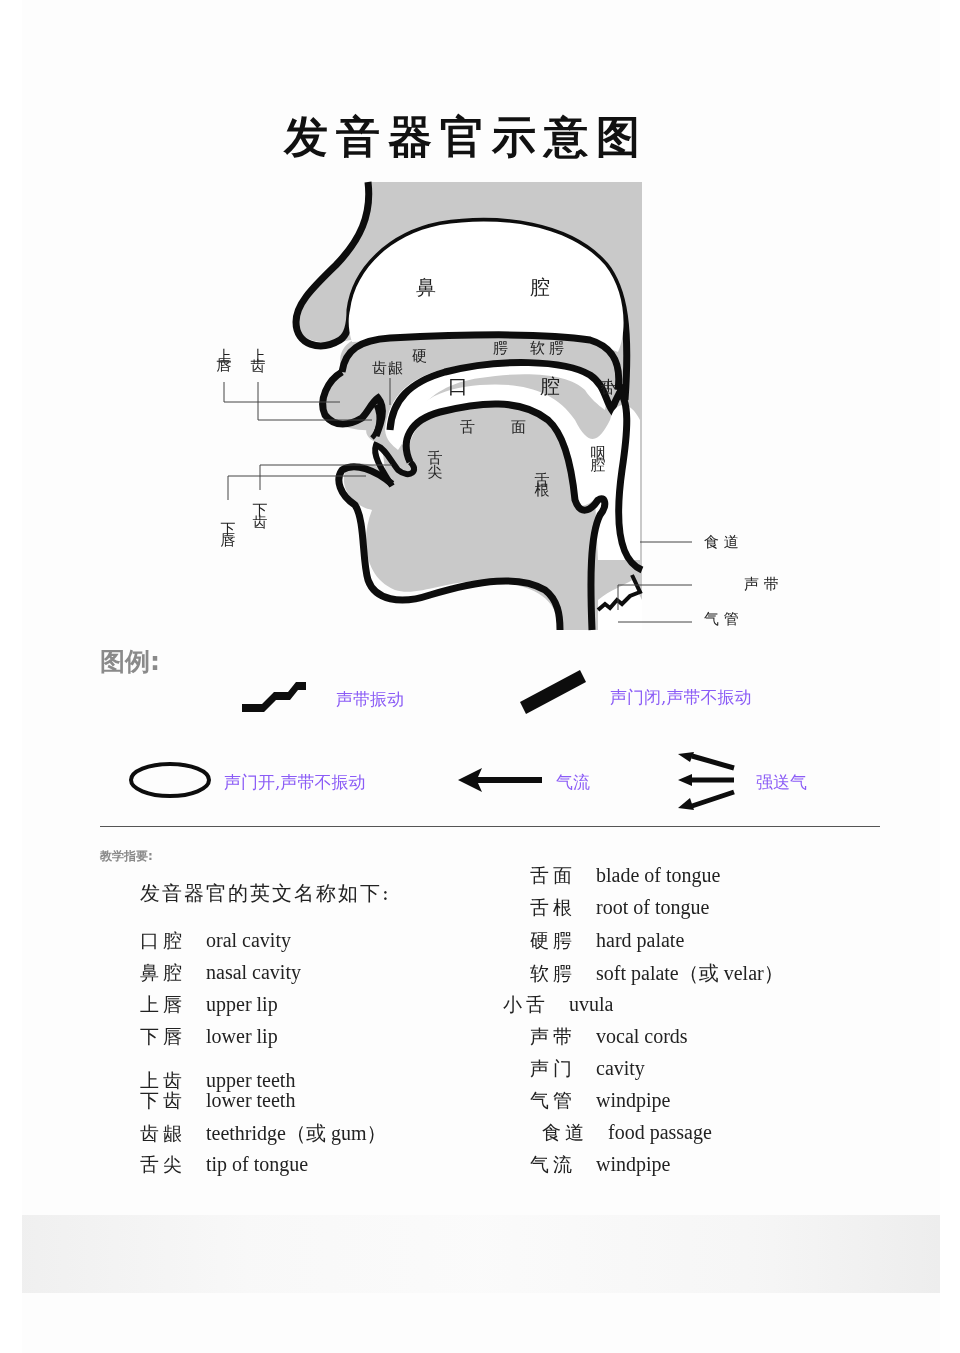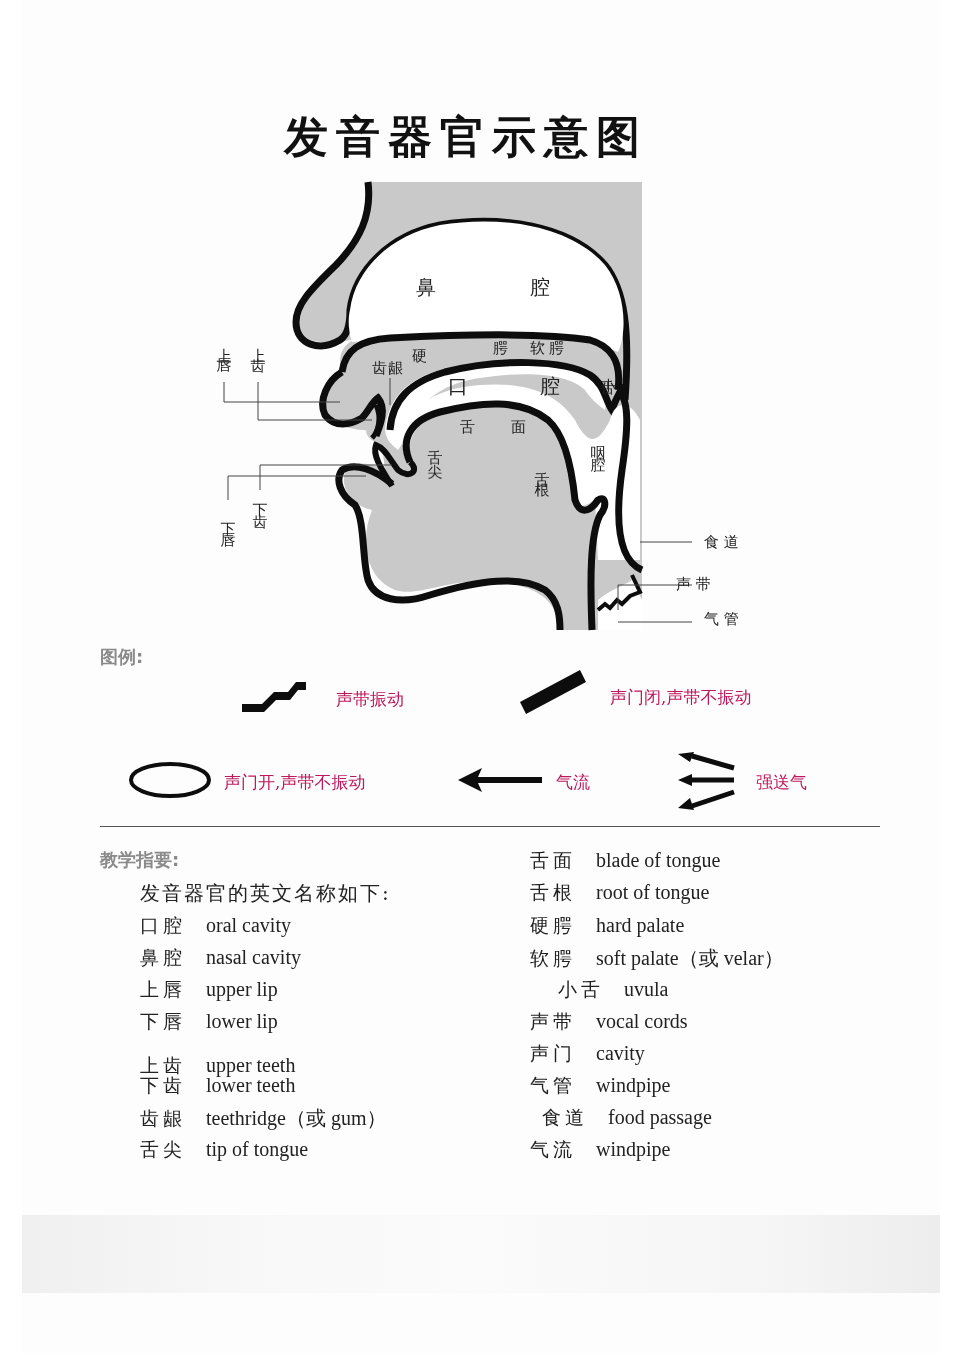"声 带" span.lbl { left: 676px -> 744px }
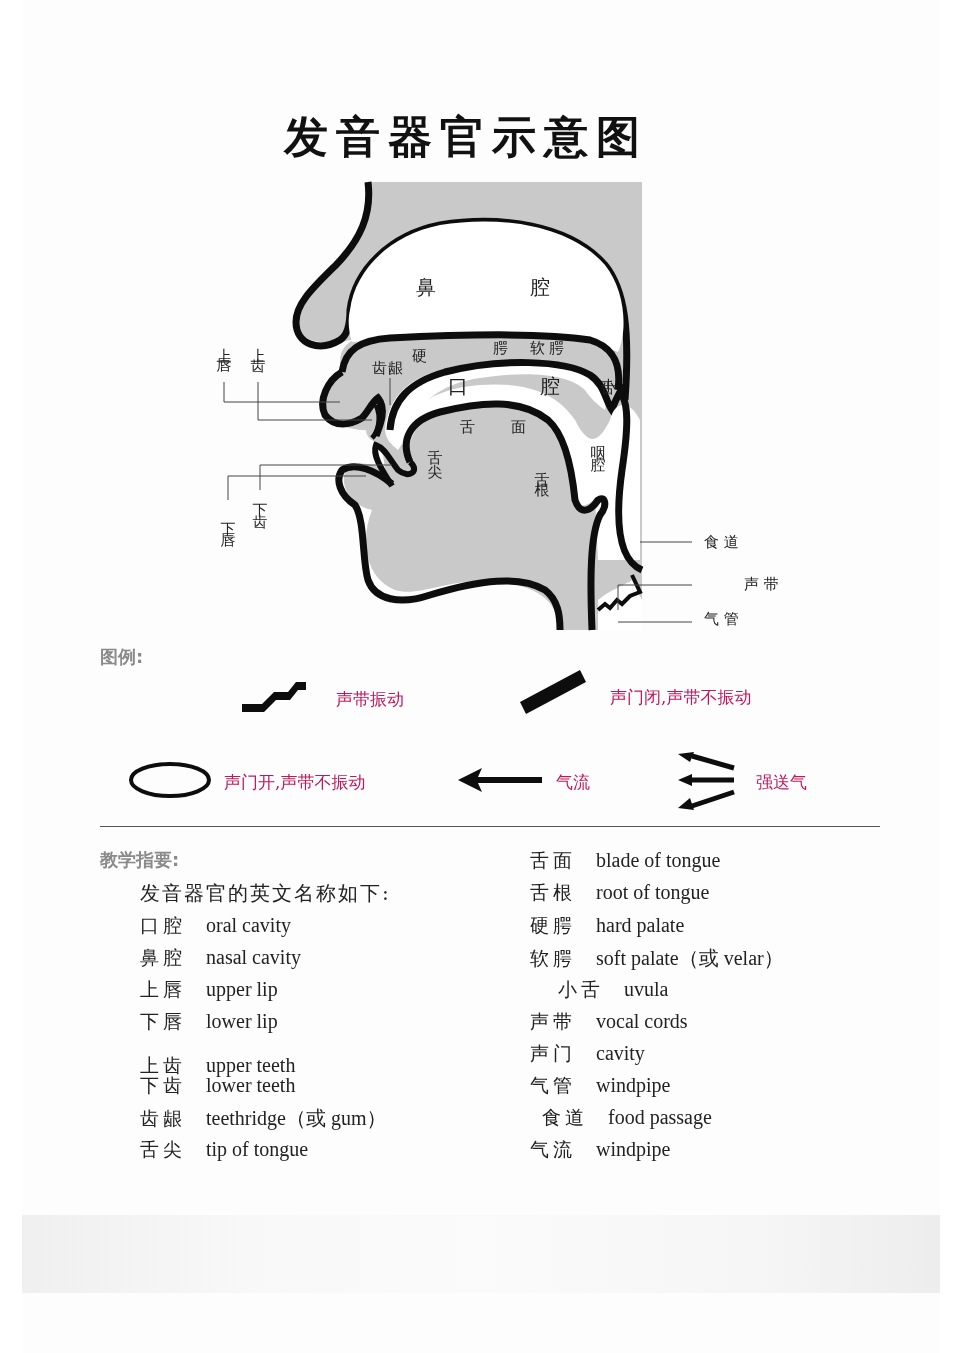"图例:" .legend-title { font-size: 18px -> 25px }
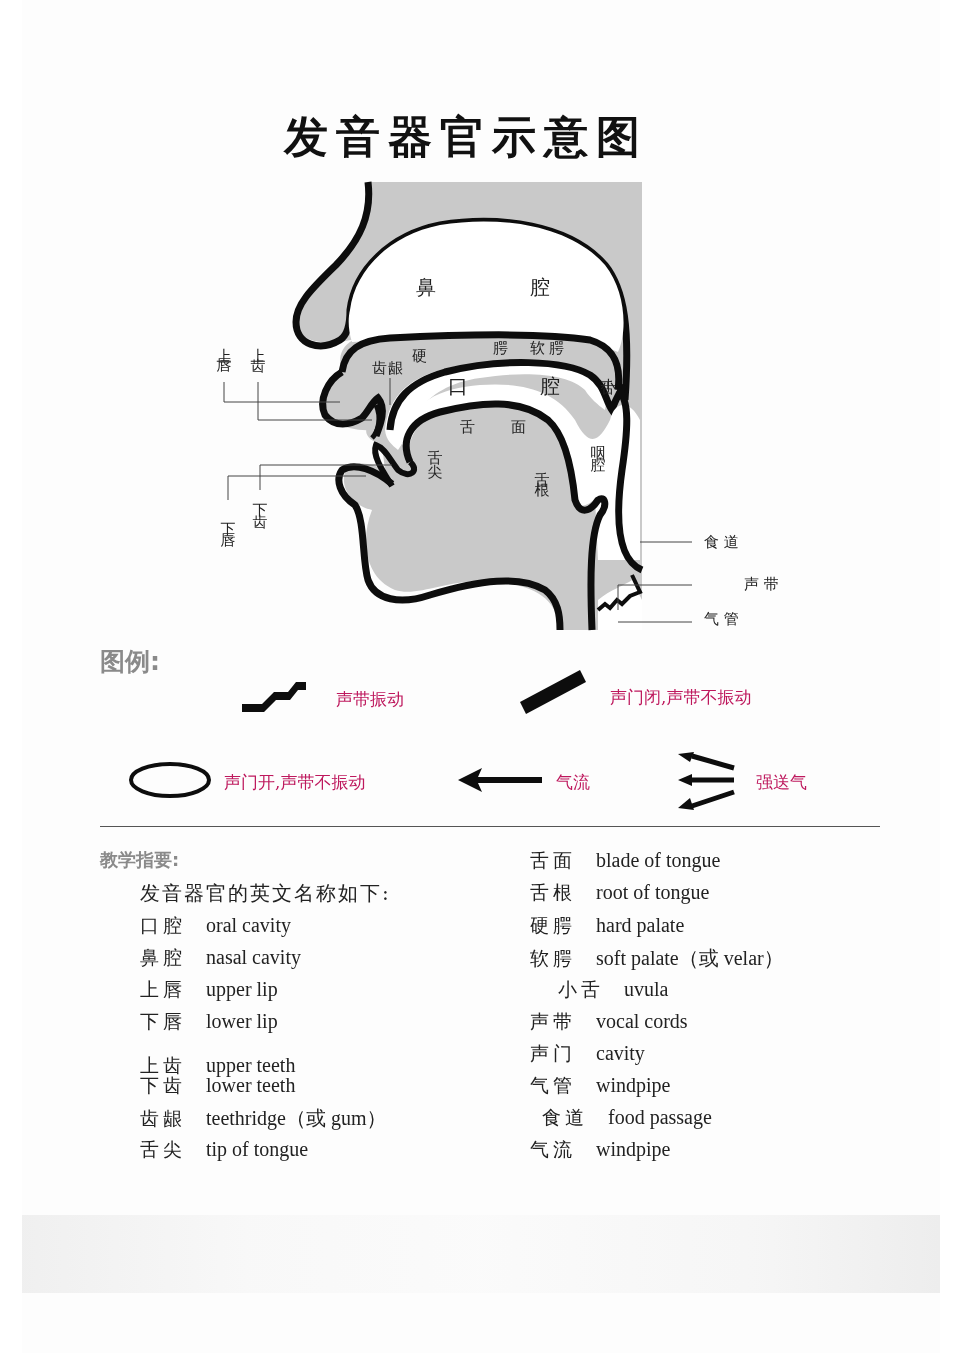"声带振动" .legend-text { color: #be185d -> #8b5cf6 }
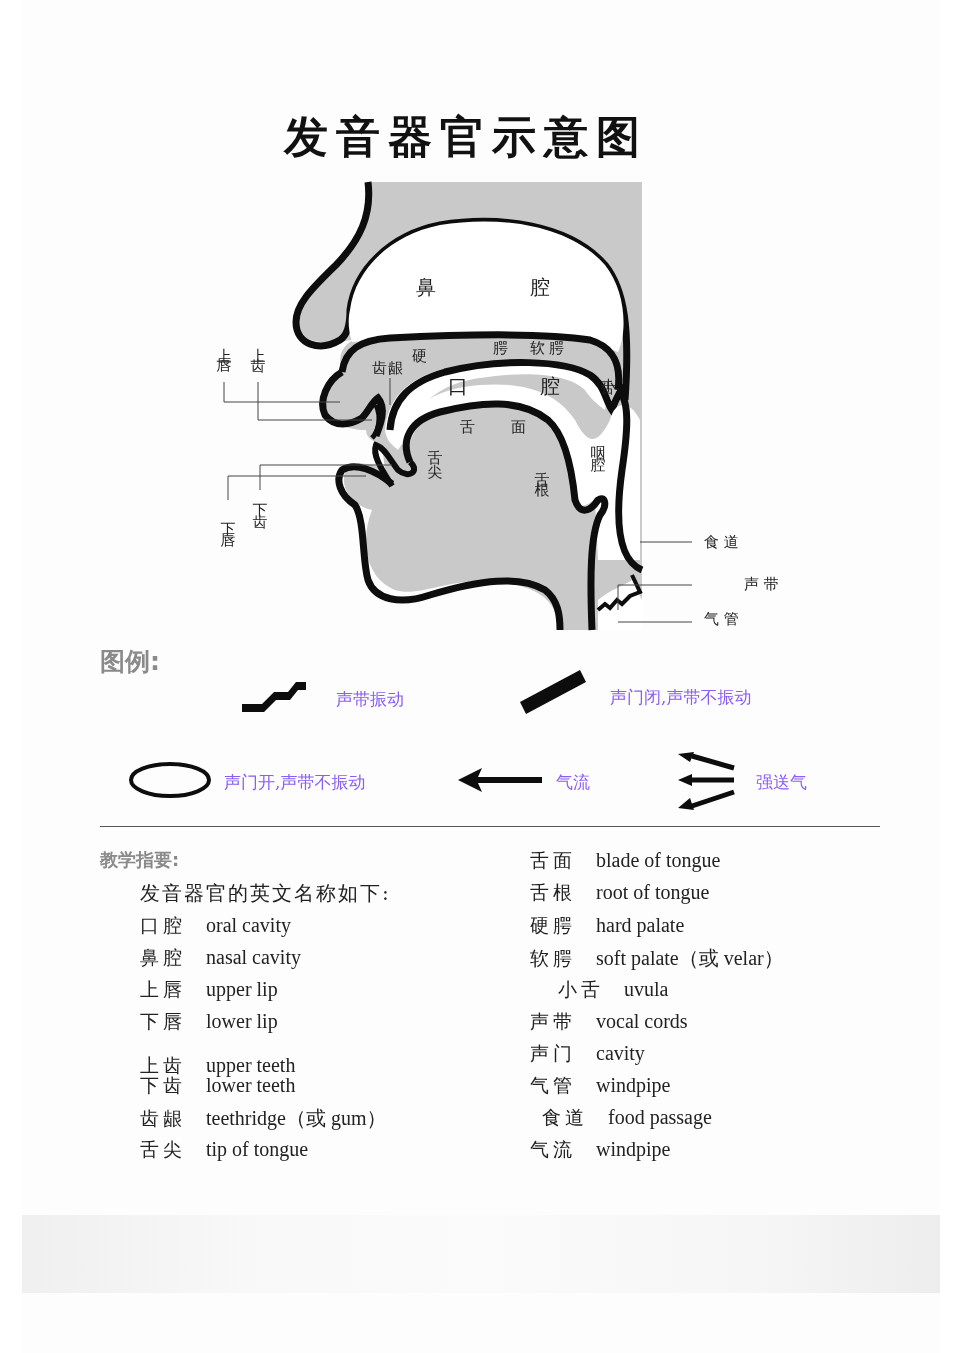"教学指要:" .guide-title { font-size: 18px -> 12px }
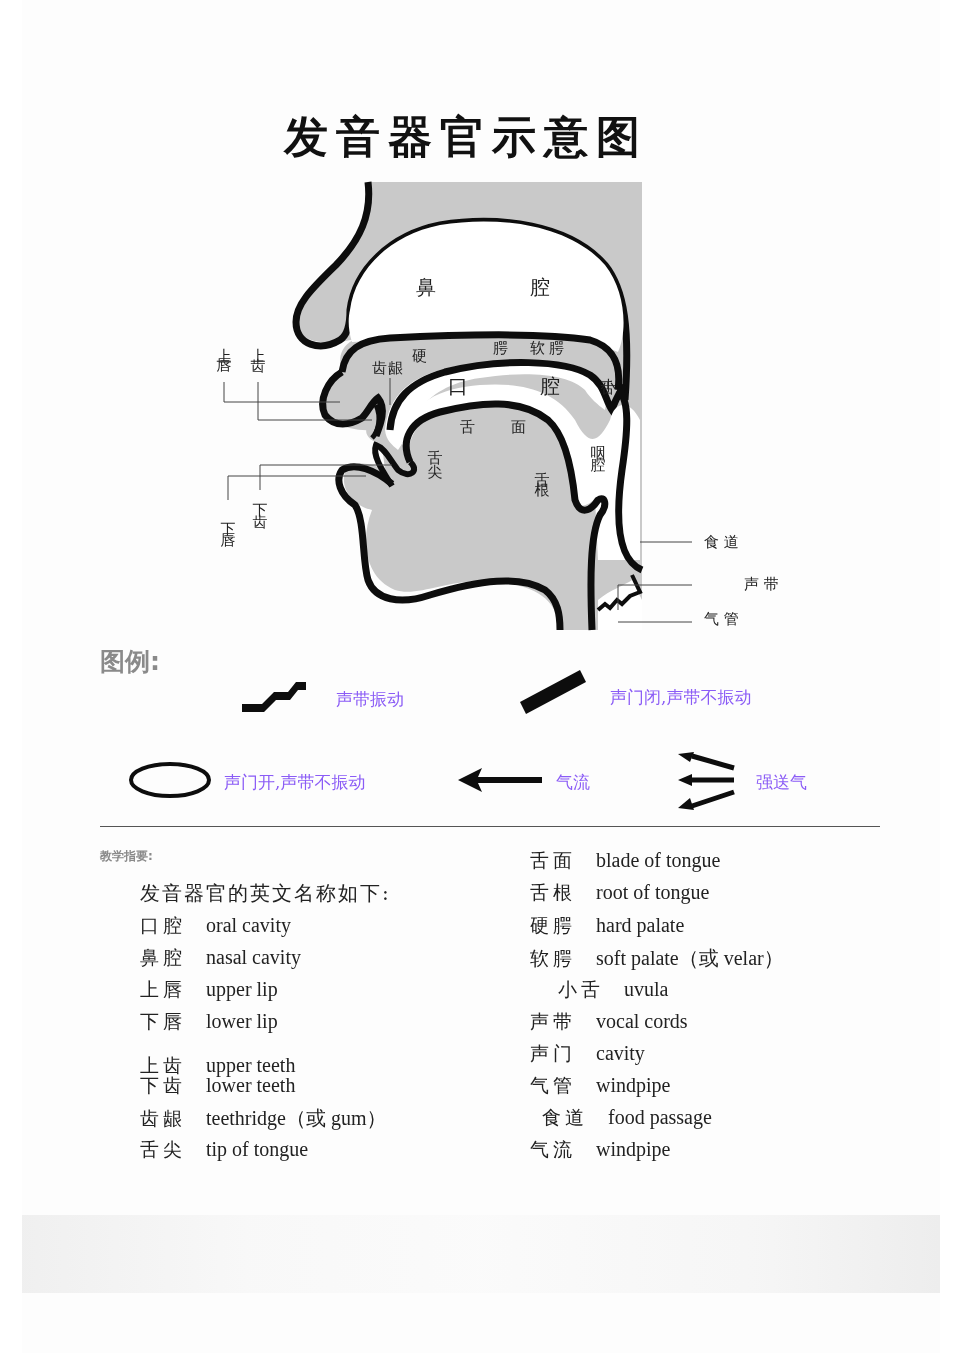"舌面 blade of tongue" .row { margin-top: none -> 15px }
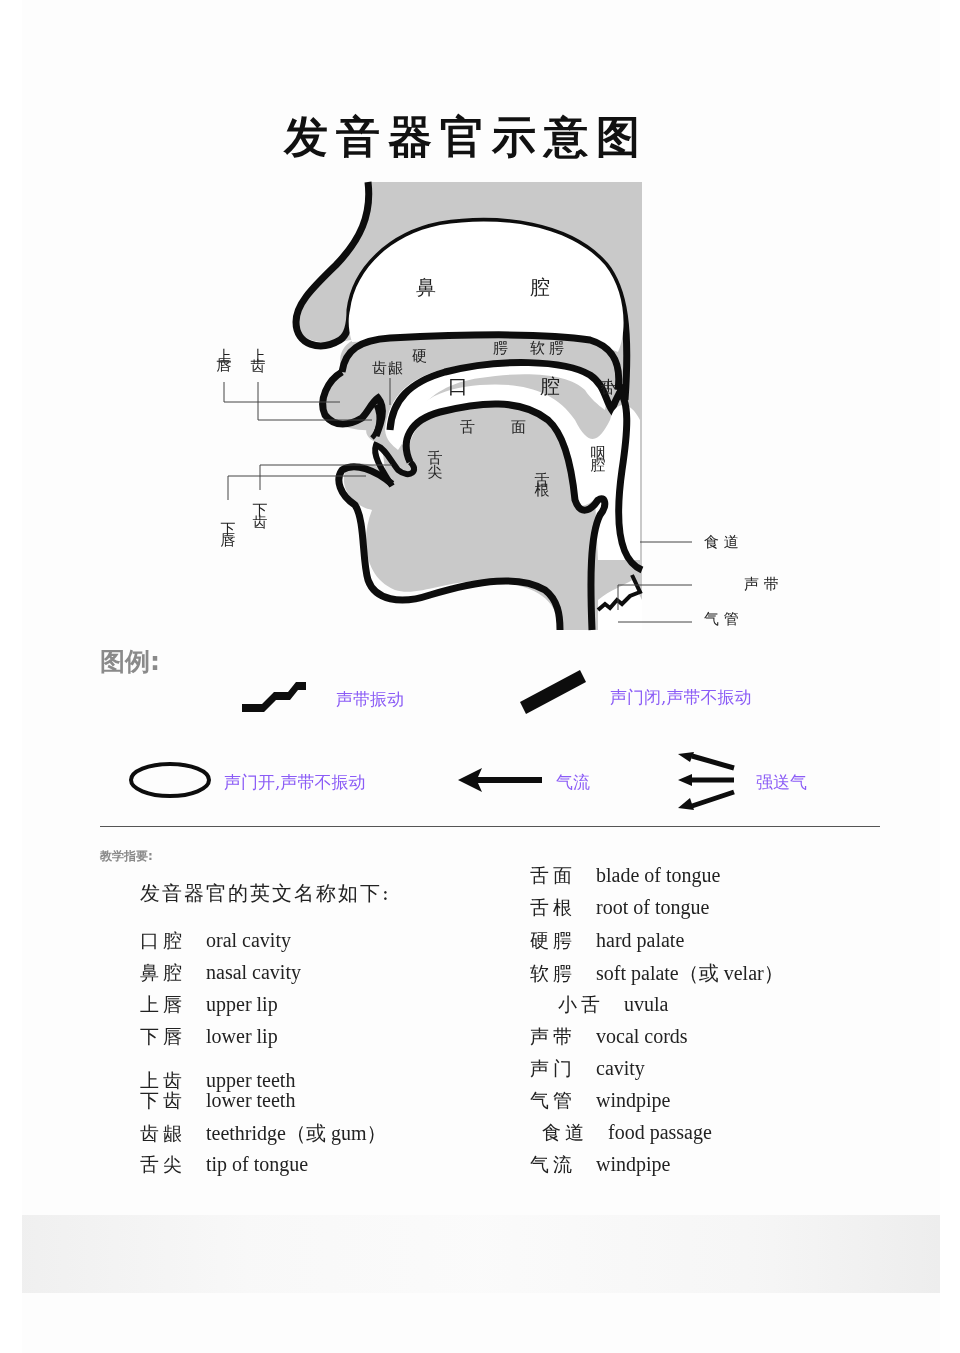"小舌 uvula" div.row { left: 558px -> 503px }
